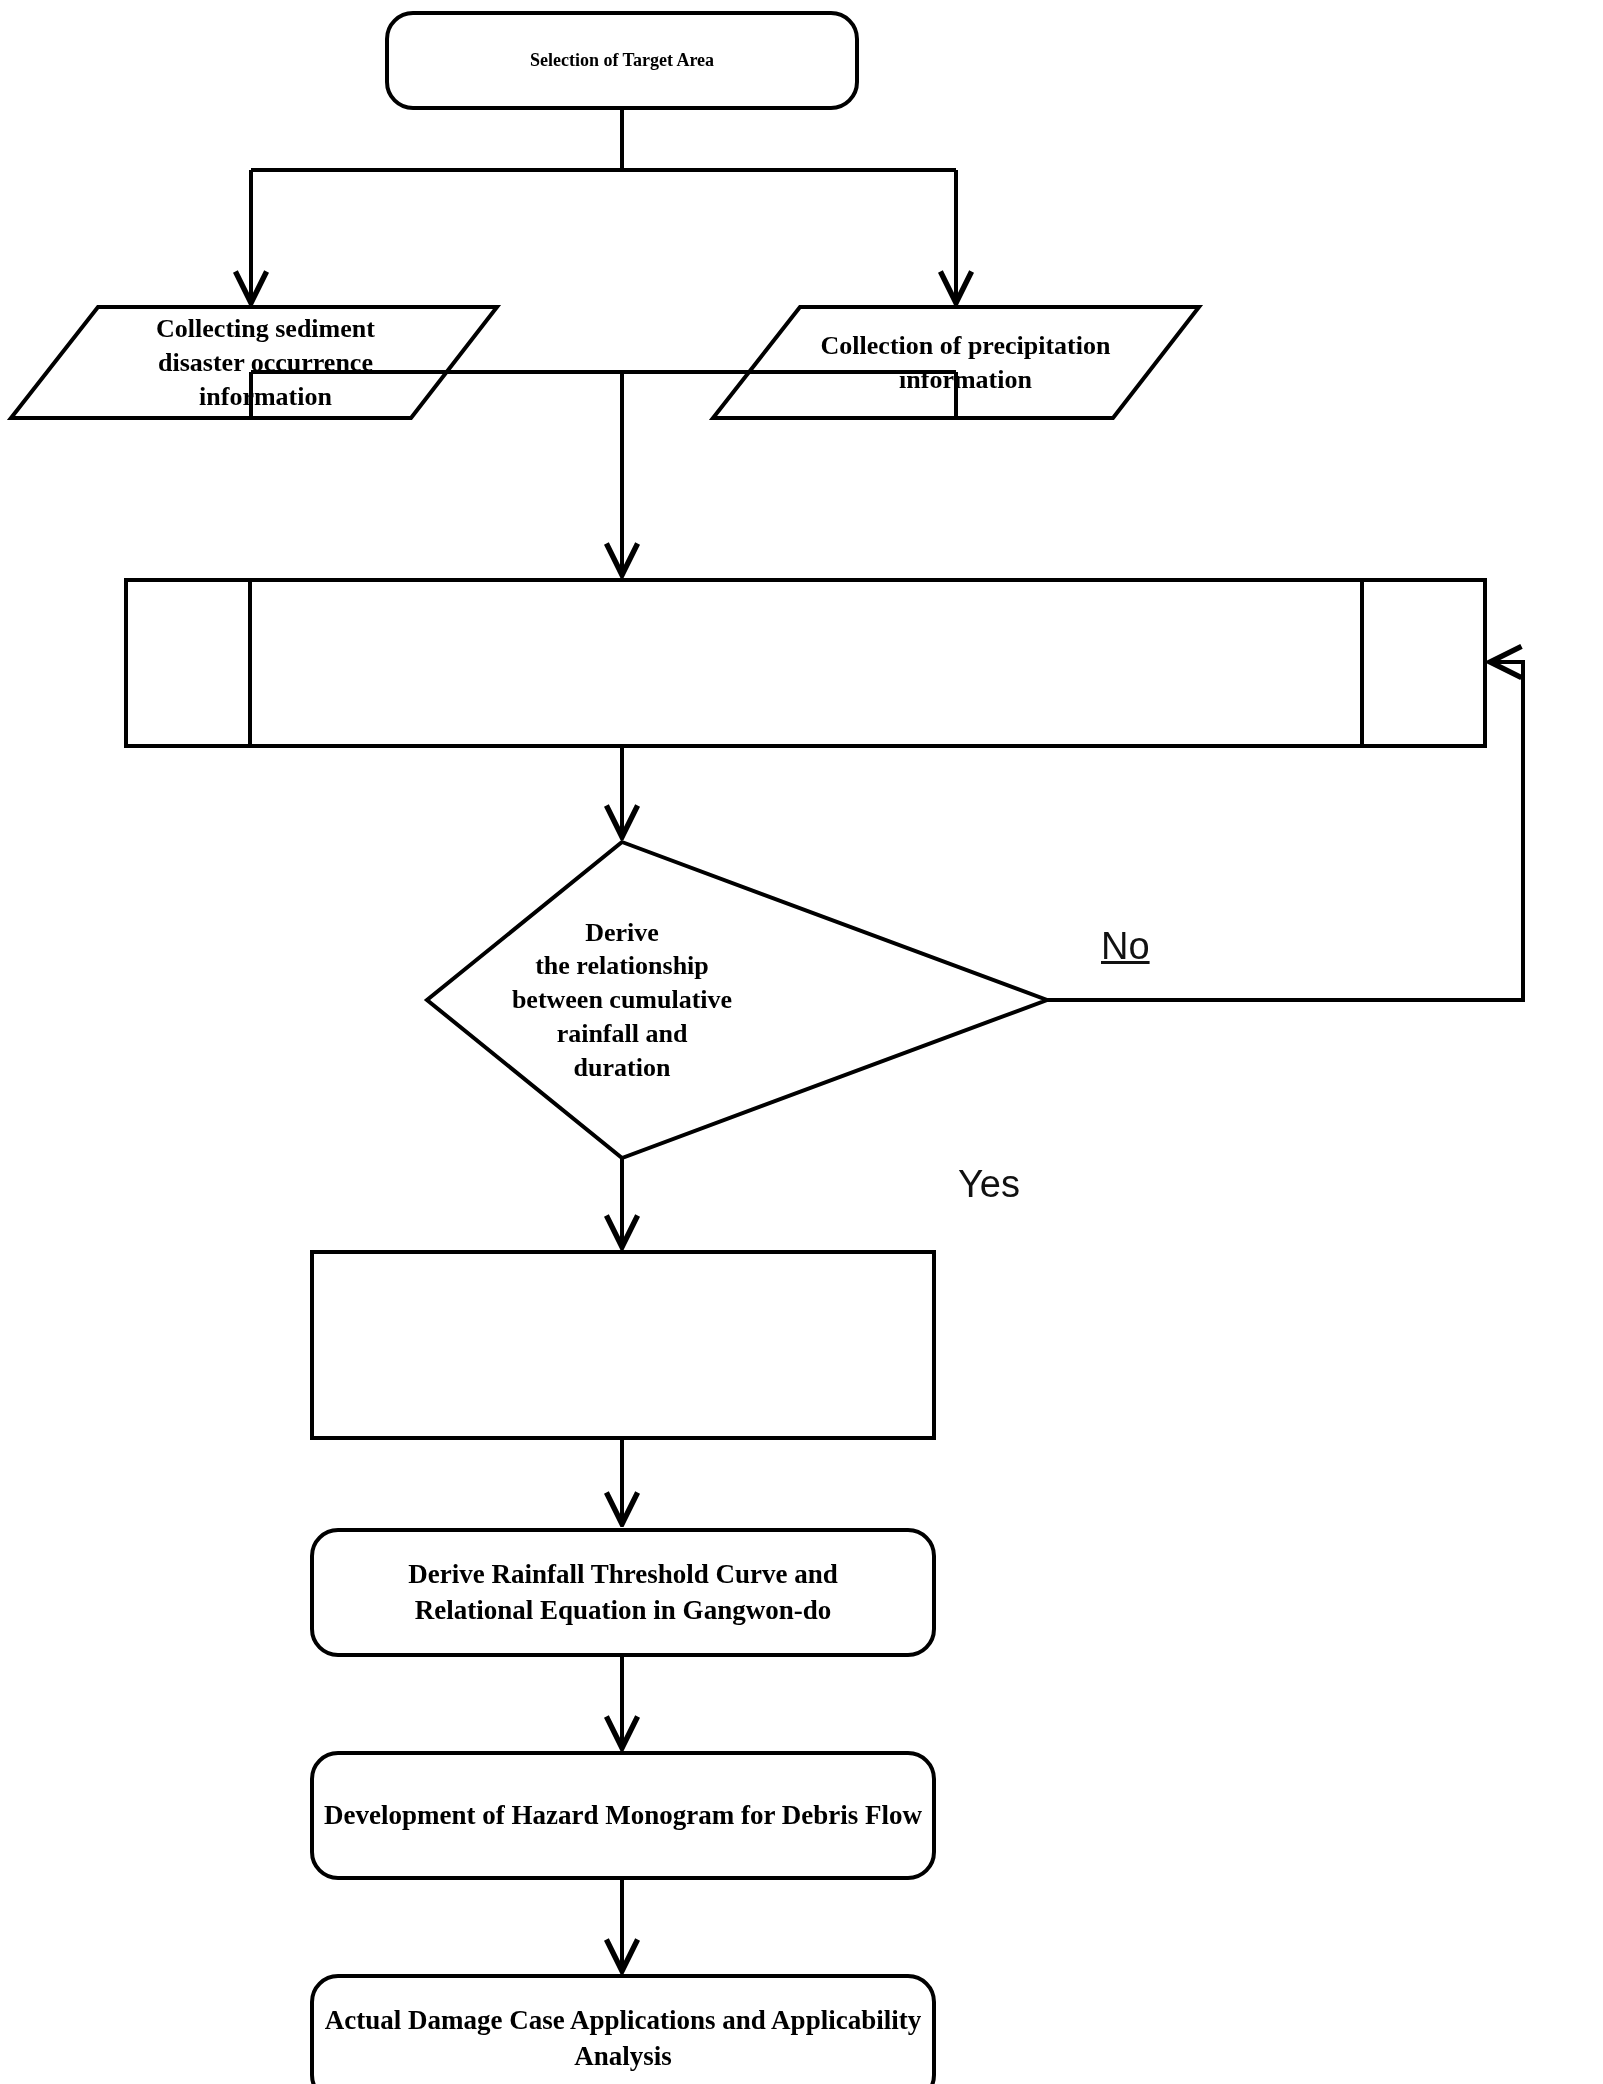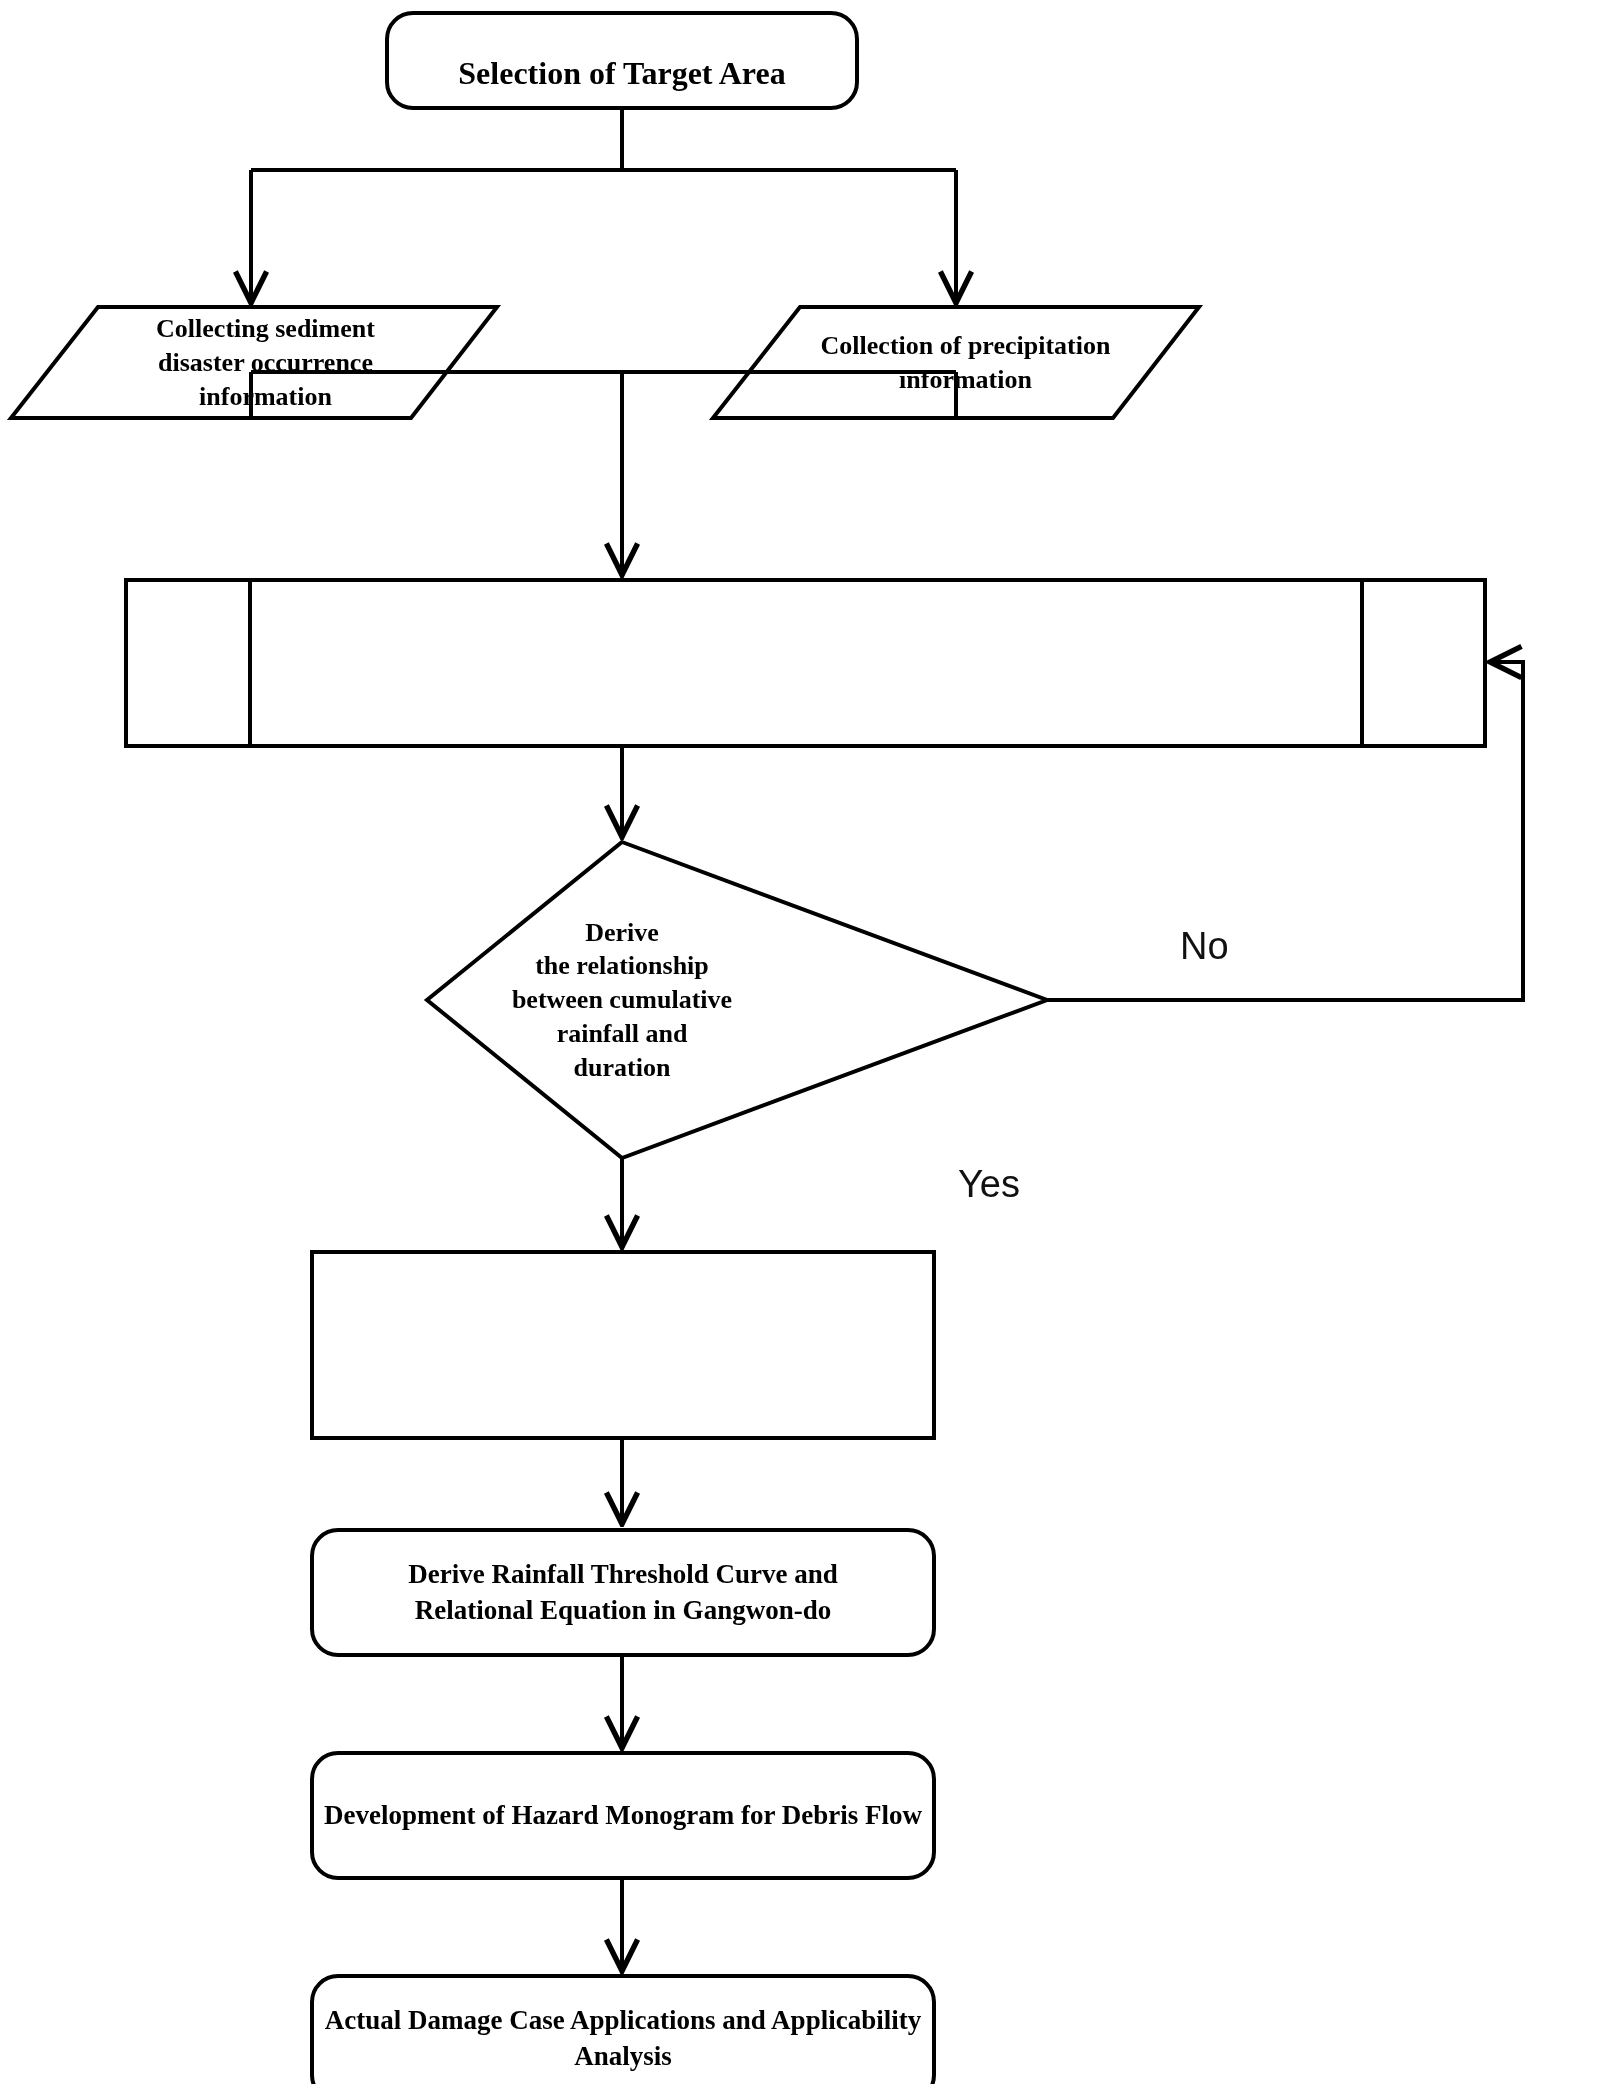"Selection of Target Area" div.node-label { font-size: 32px -> 18px; top: 26px -> 13px }
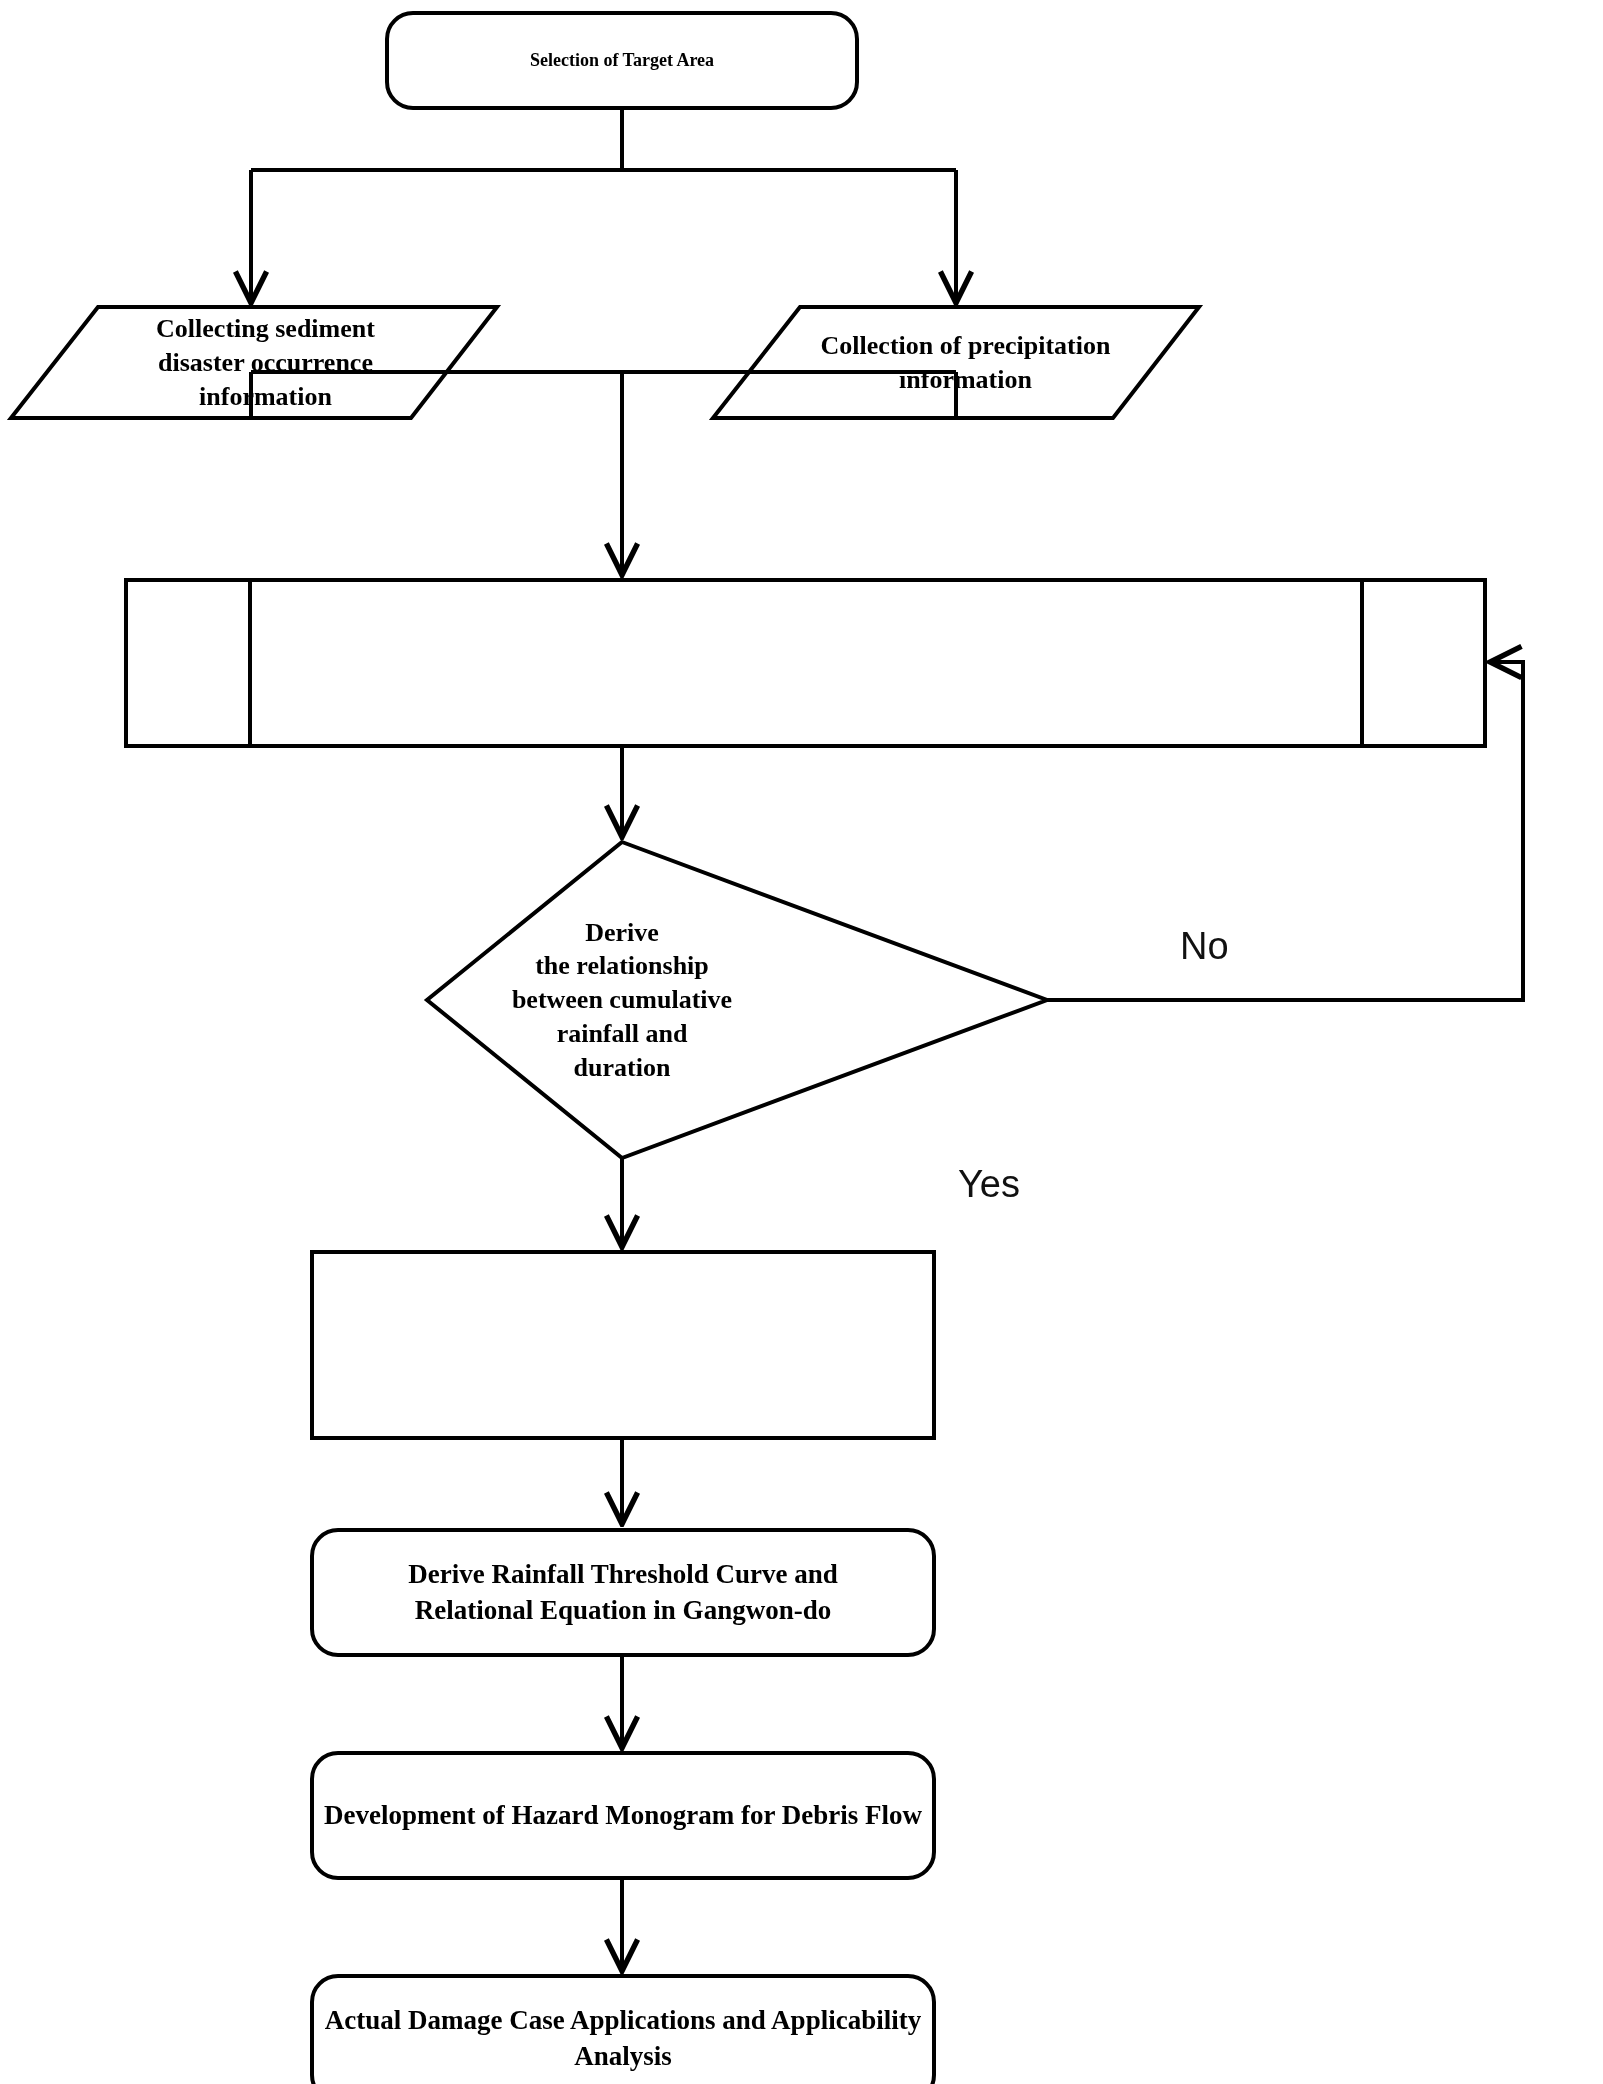"No" div.branch-label { left: 1180px -> 1101px; text-decoration: none -> underline }
